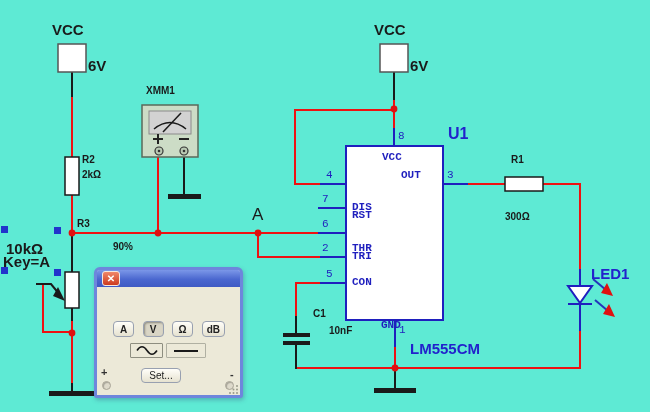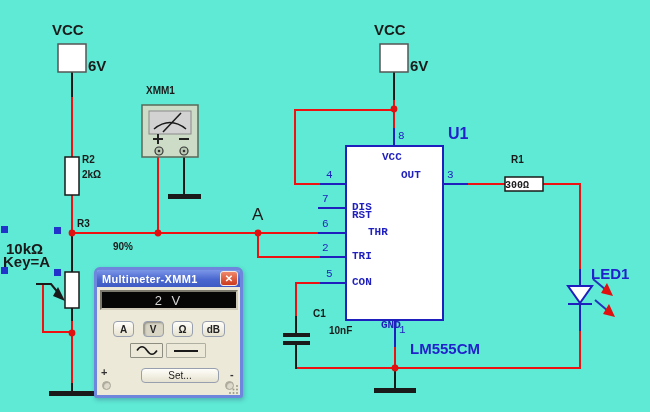"300Ω" div.lbl { font-family: Liberation Mono, monospace -> none; top: 181px -> 212px }
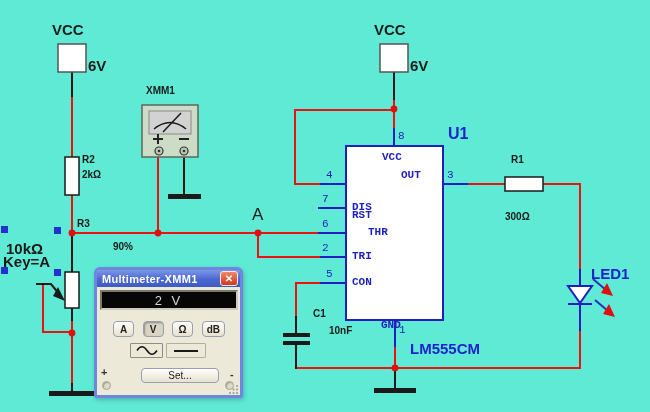"THR" div.pin-name { margin-left: 16px -> none; top: 227px -> 243px }
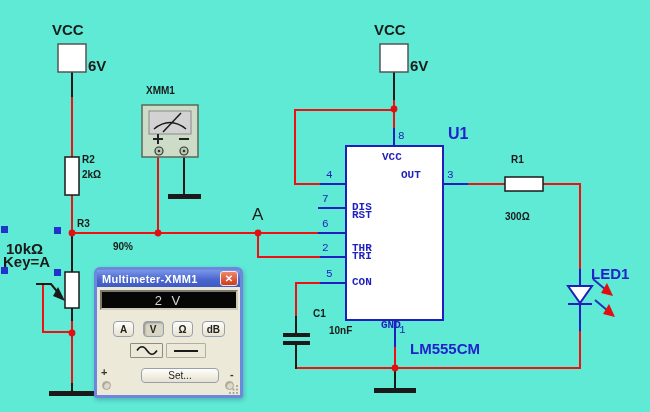"Multimeter-XMM1" span.mm-title-text { html: <span>Multimeter-XMM1</span> -> none }
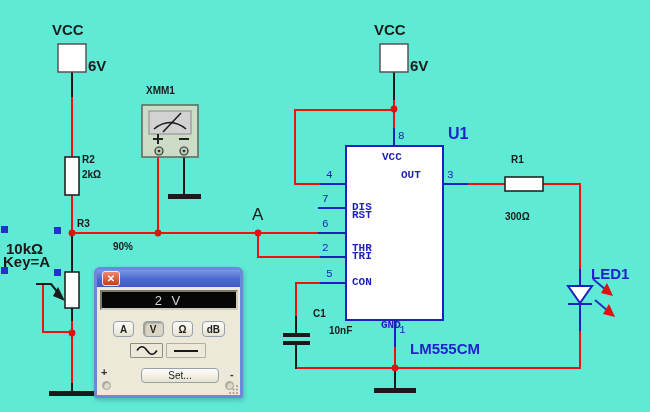"2 V" div.mm-display { html: <div> <span>2 V</span> </div> -> none }
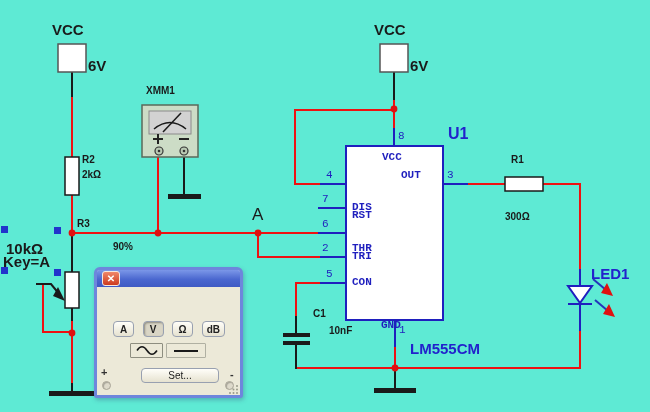"Set..." .mm-set { width: 78px -> 40px }
